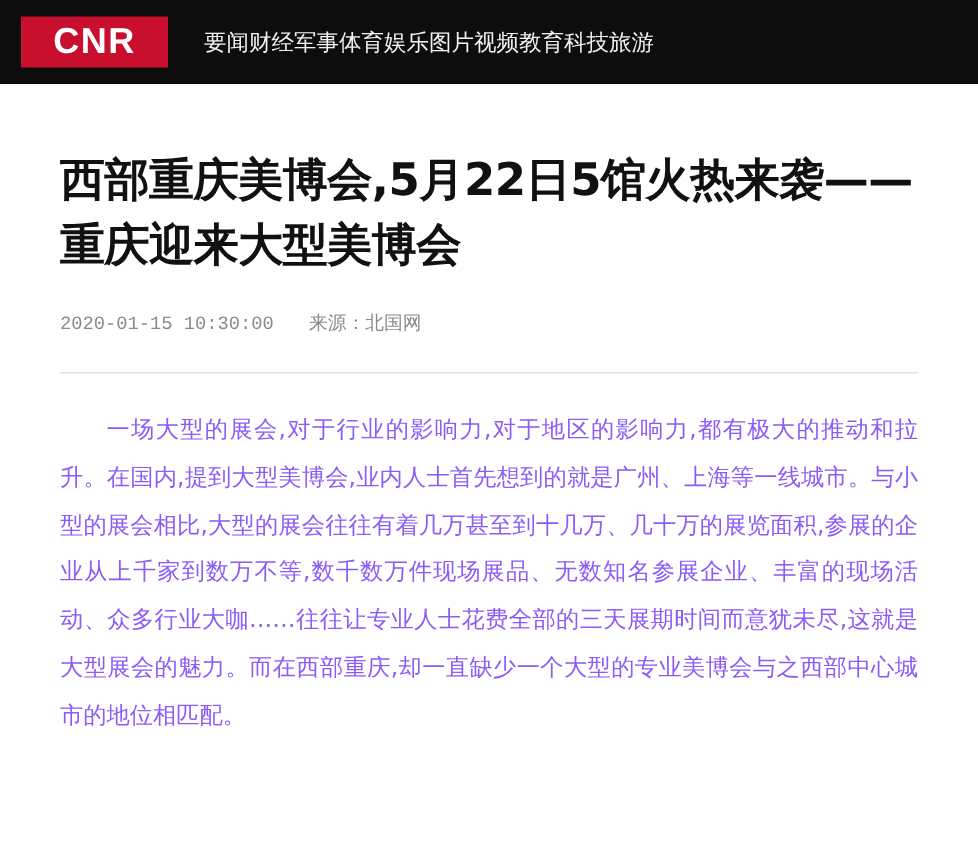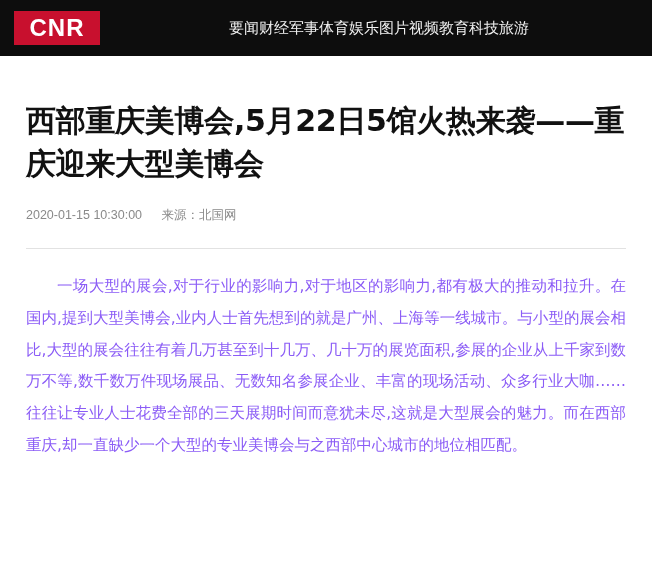"CNR" .logo { width: 86px -> 98px }
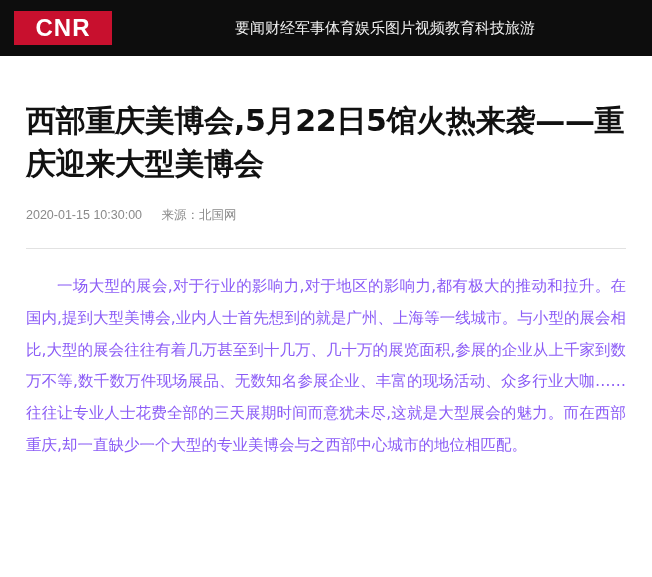"要闻" .nav { justify-content: center -> flex-start }
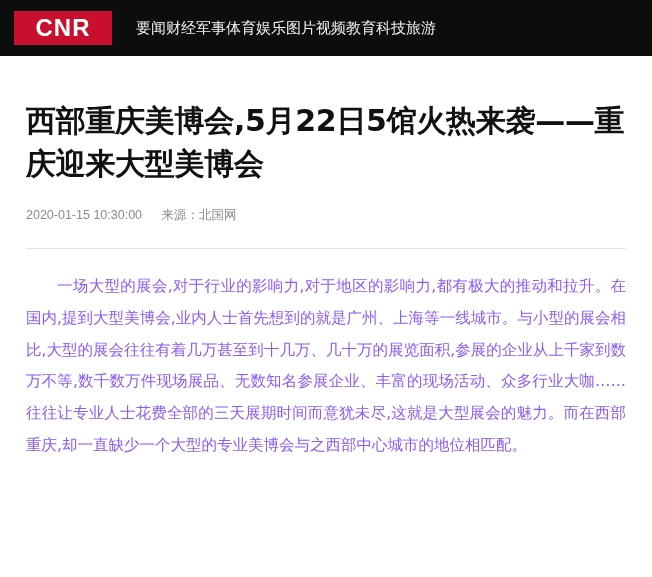"西部重庆美博会,5月22日5馆火热来袭——重庆迎来大型美博会" .article { padding: 0 26px -> 0 40px }
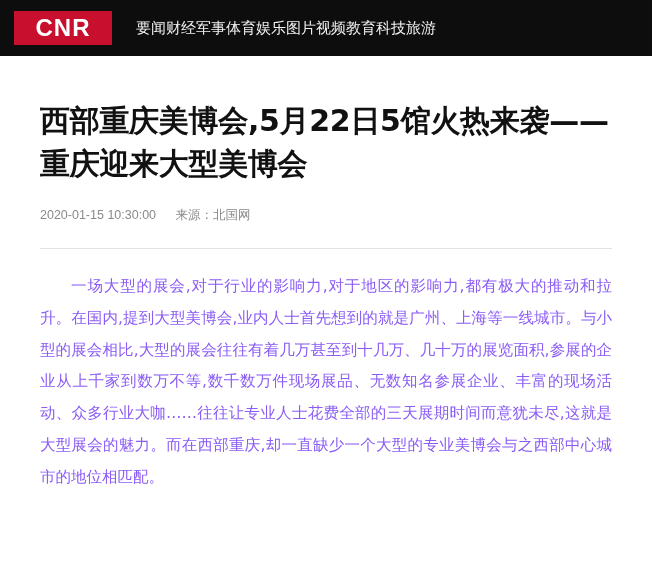"2020-01-15 10:30:00 来源：北国网" .meta { font-family: Liberation Sans, sans-serif -> Liberation Mono, monospace }
